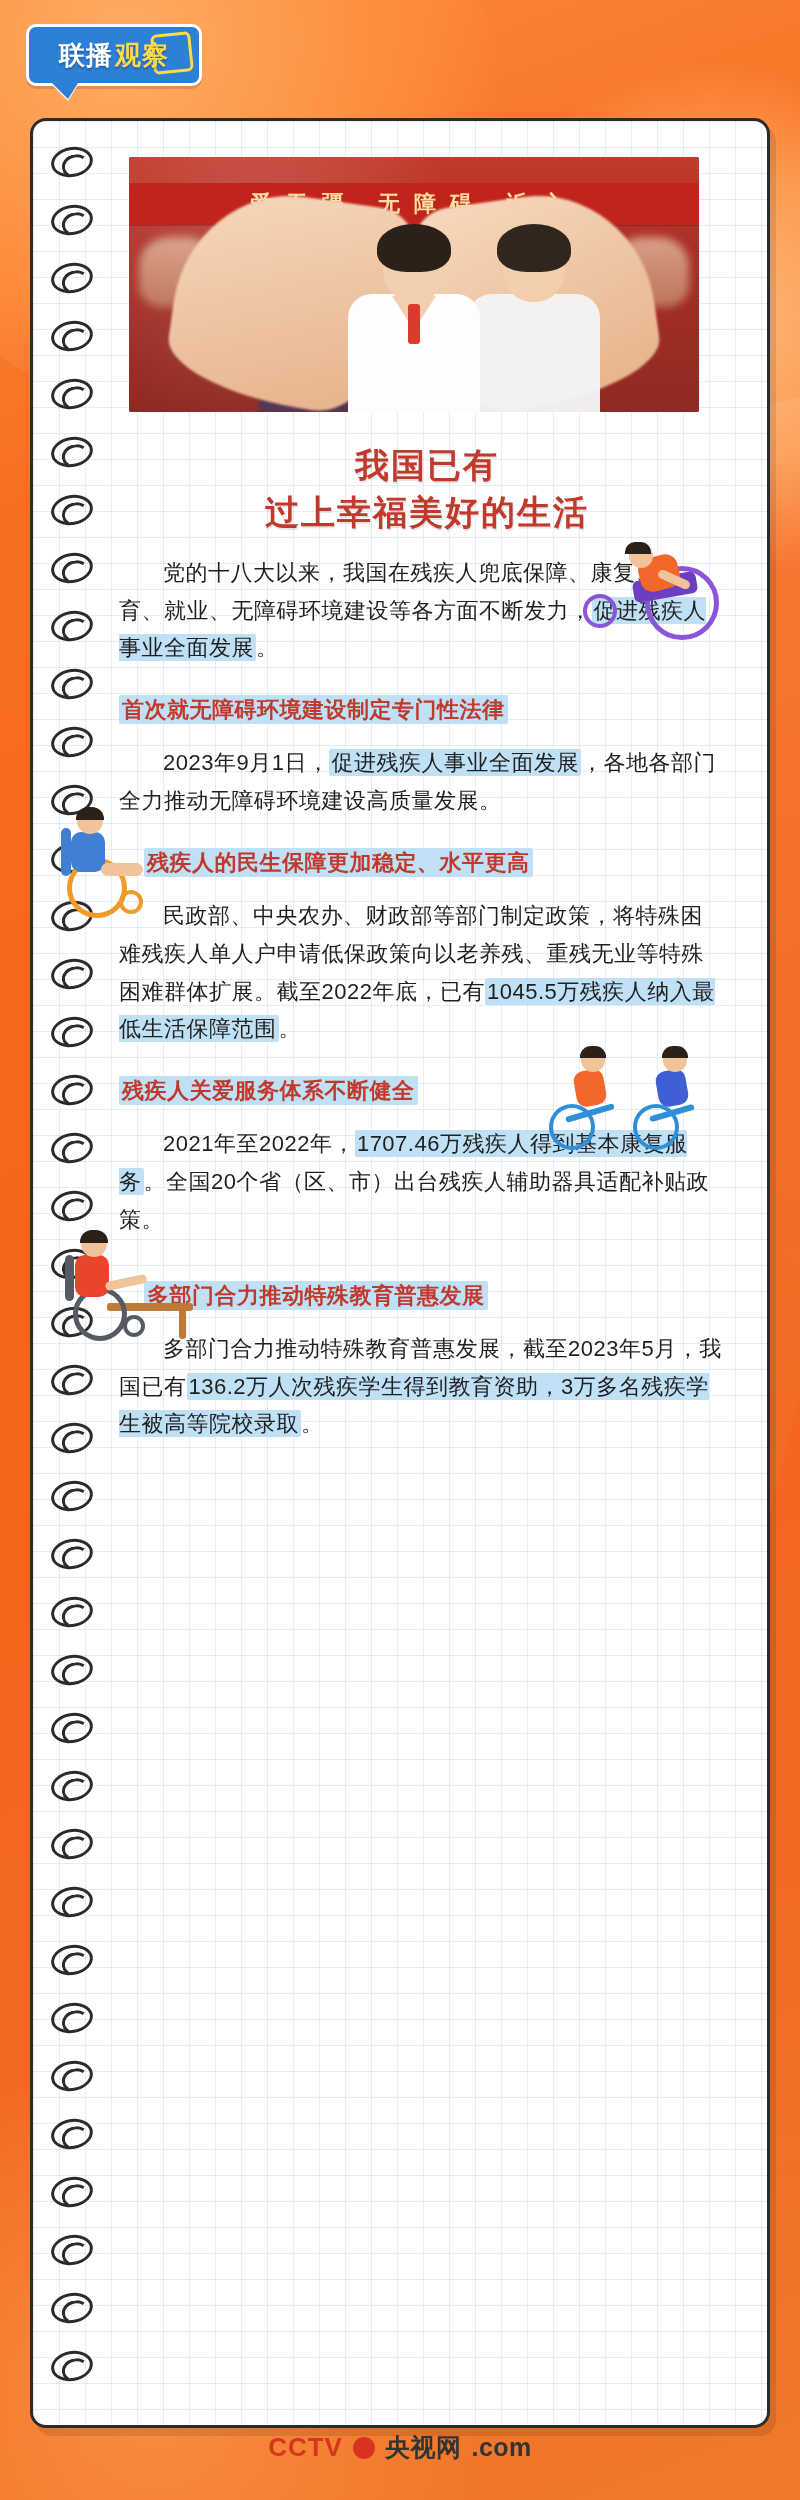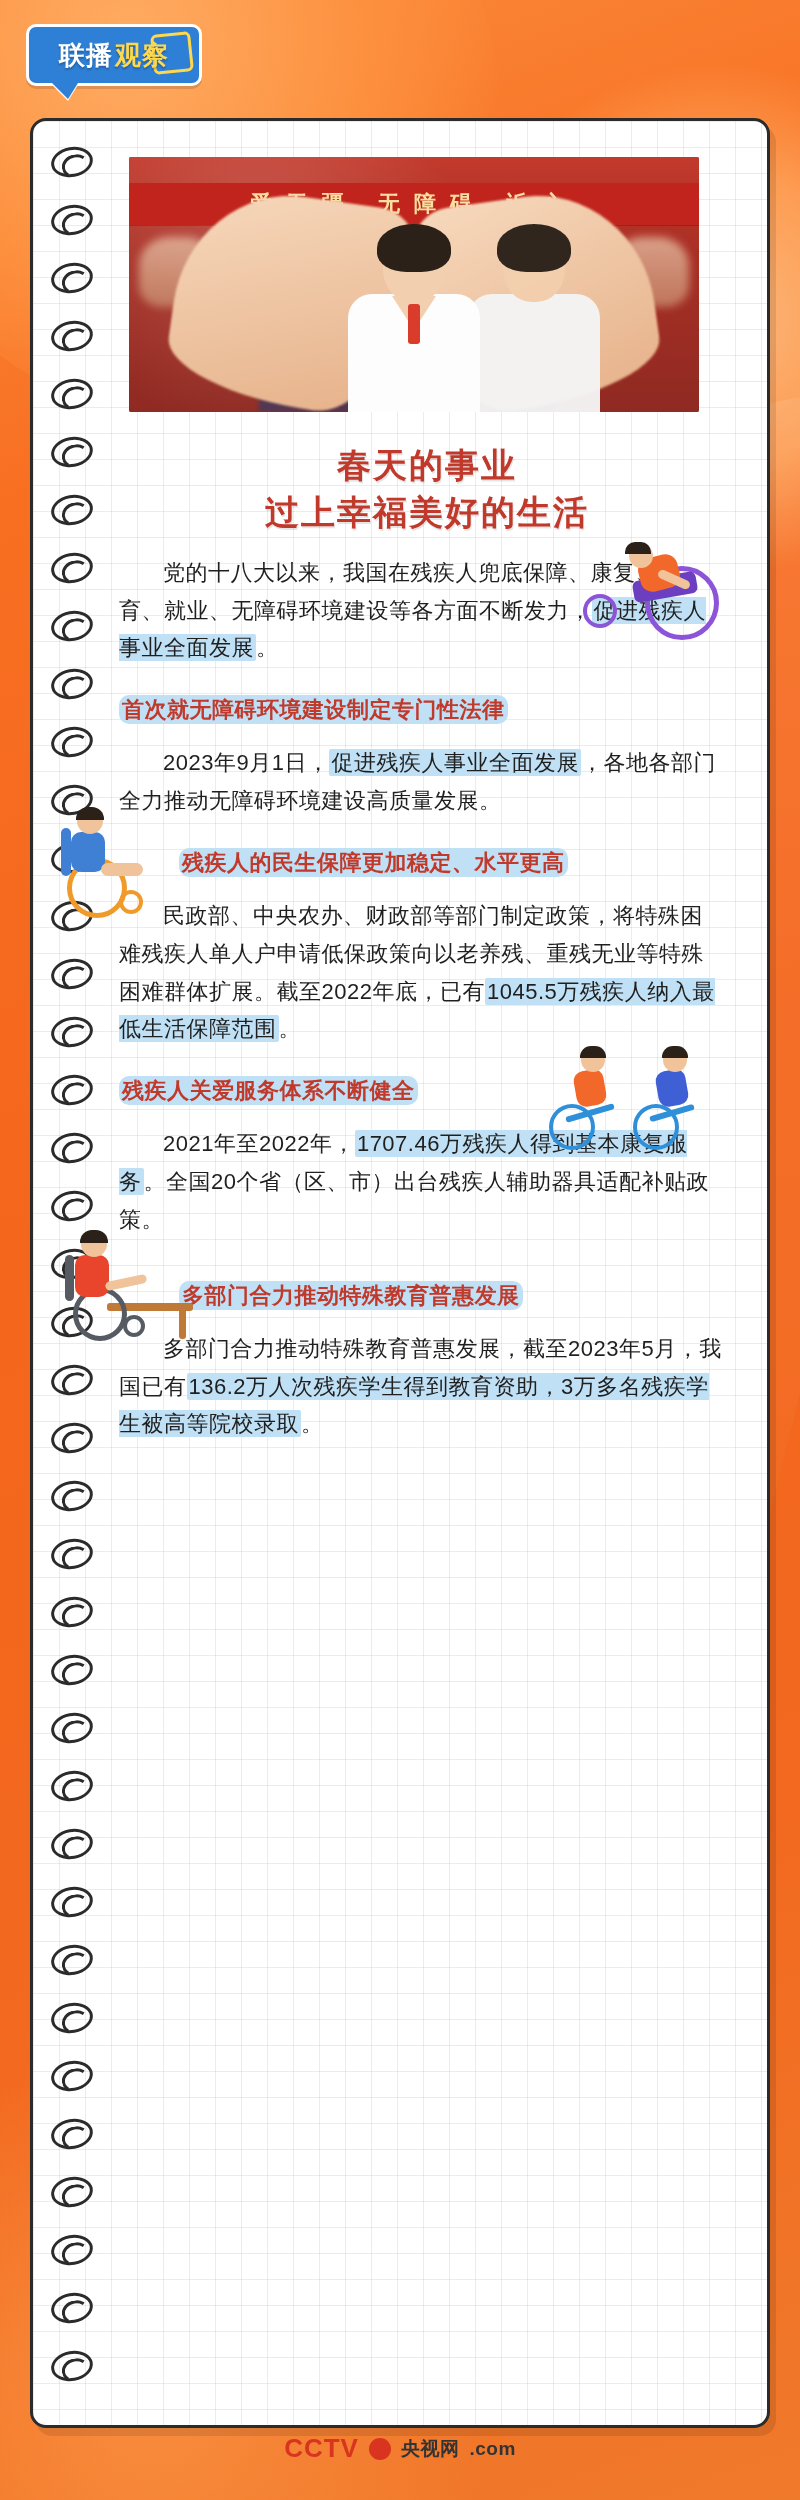"春天的事业" span.l1 { text: 春天的事业 -> 我国已有 }
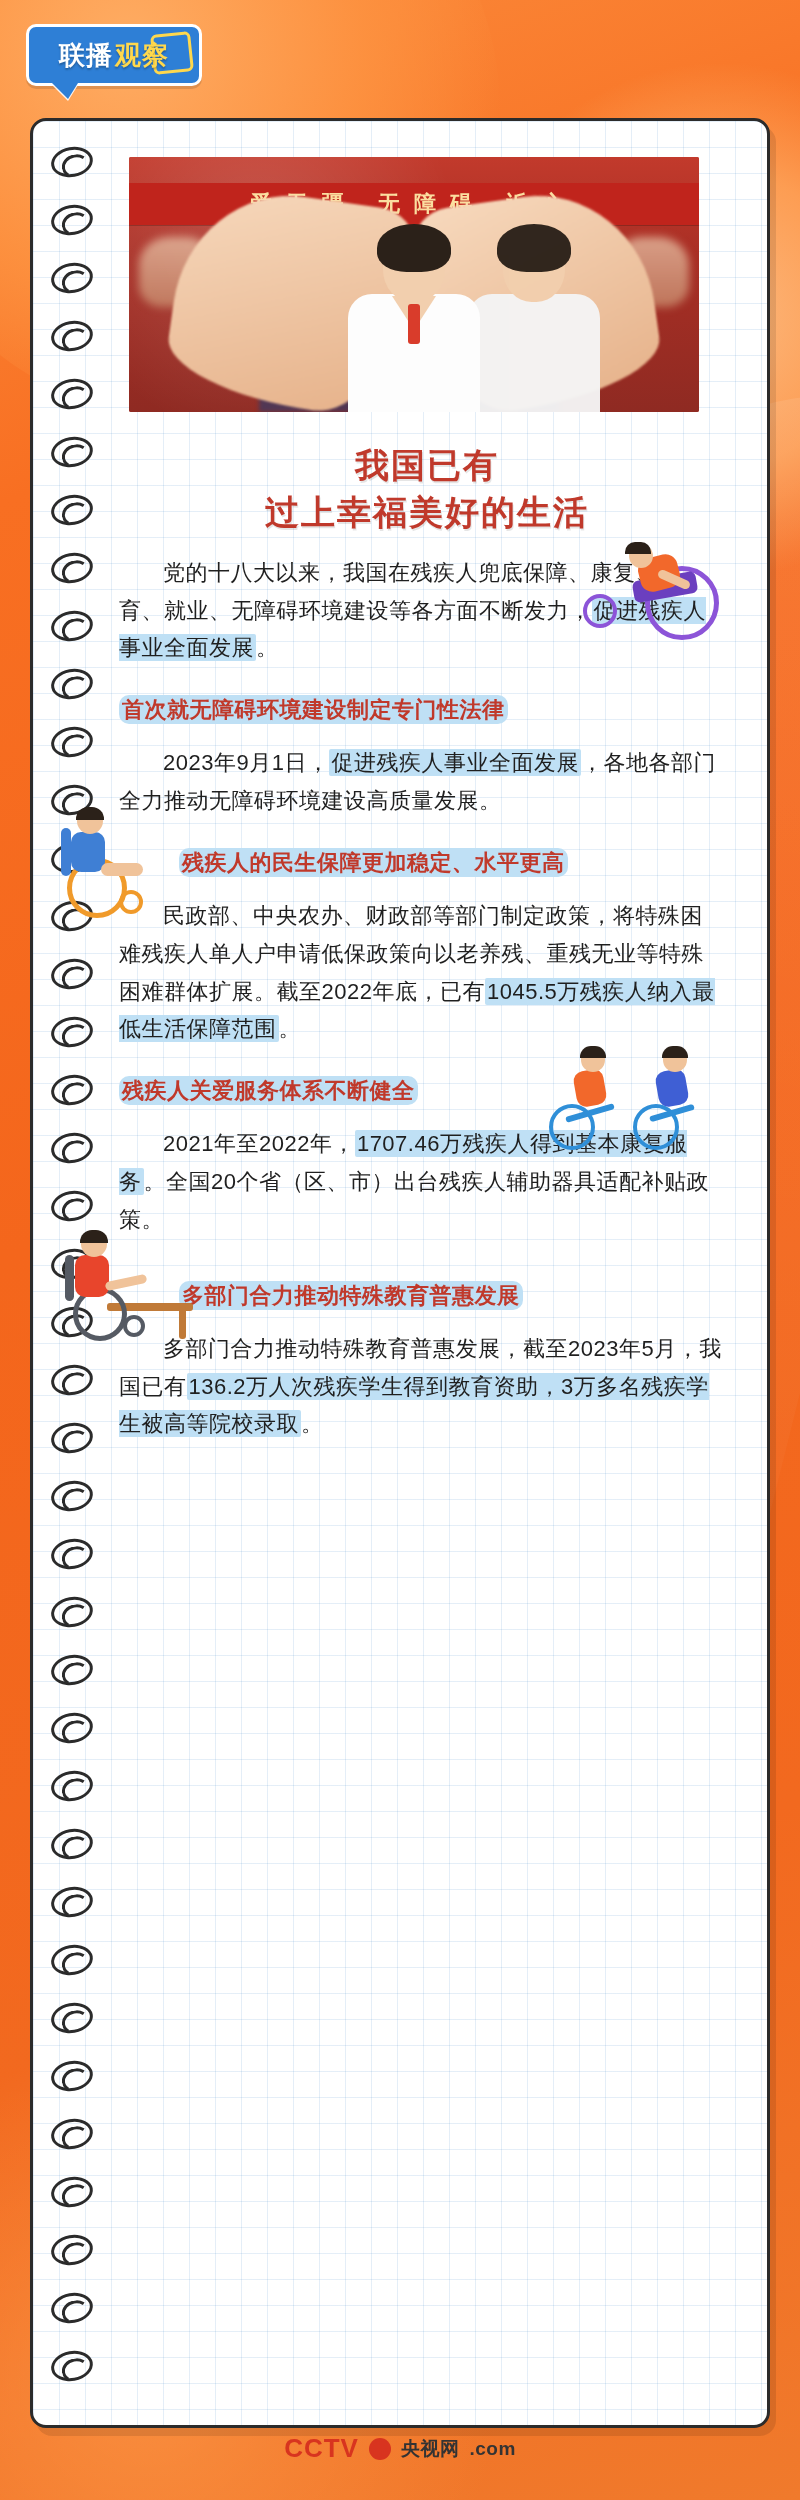"首次就无障碍环境建设制定专门性法律" .sec-head .hlbar { border-radius: 10px -> 2px }
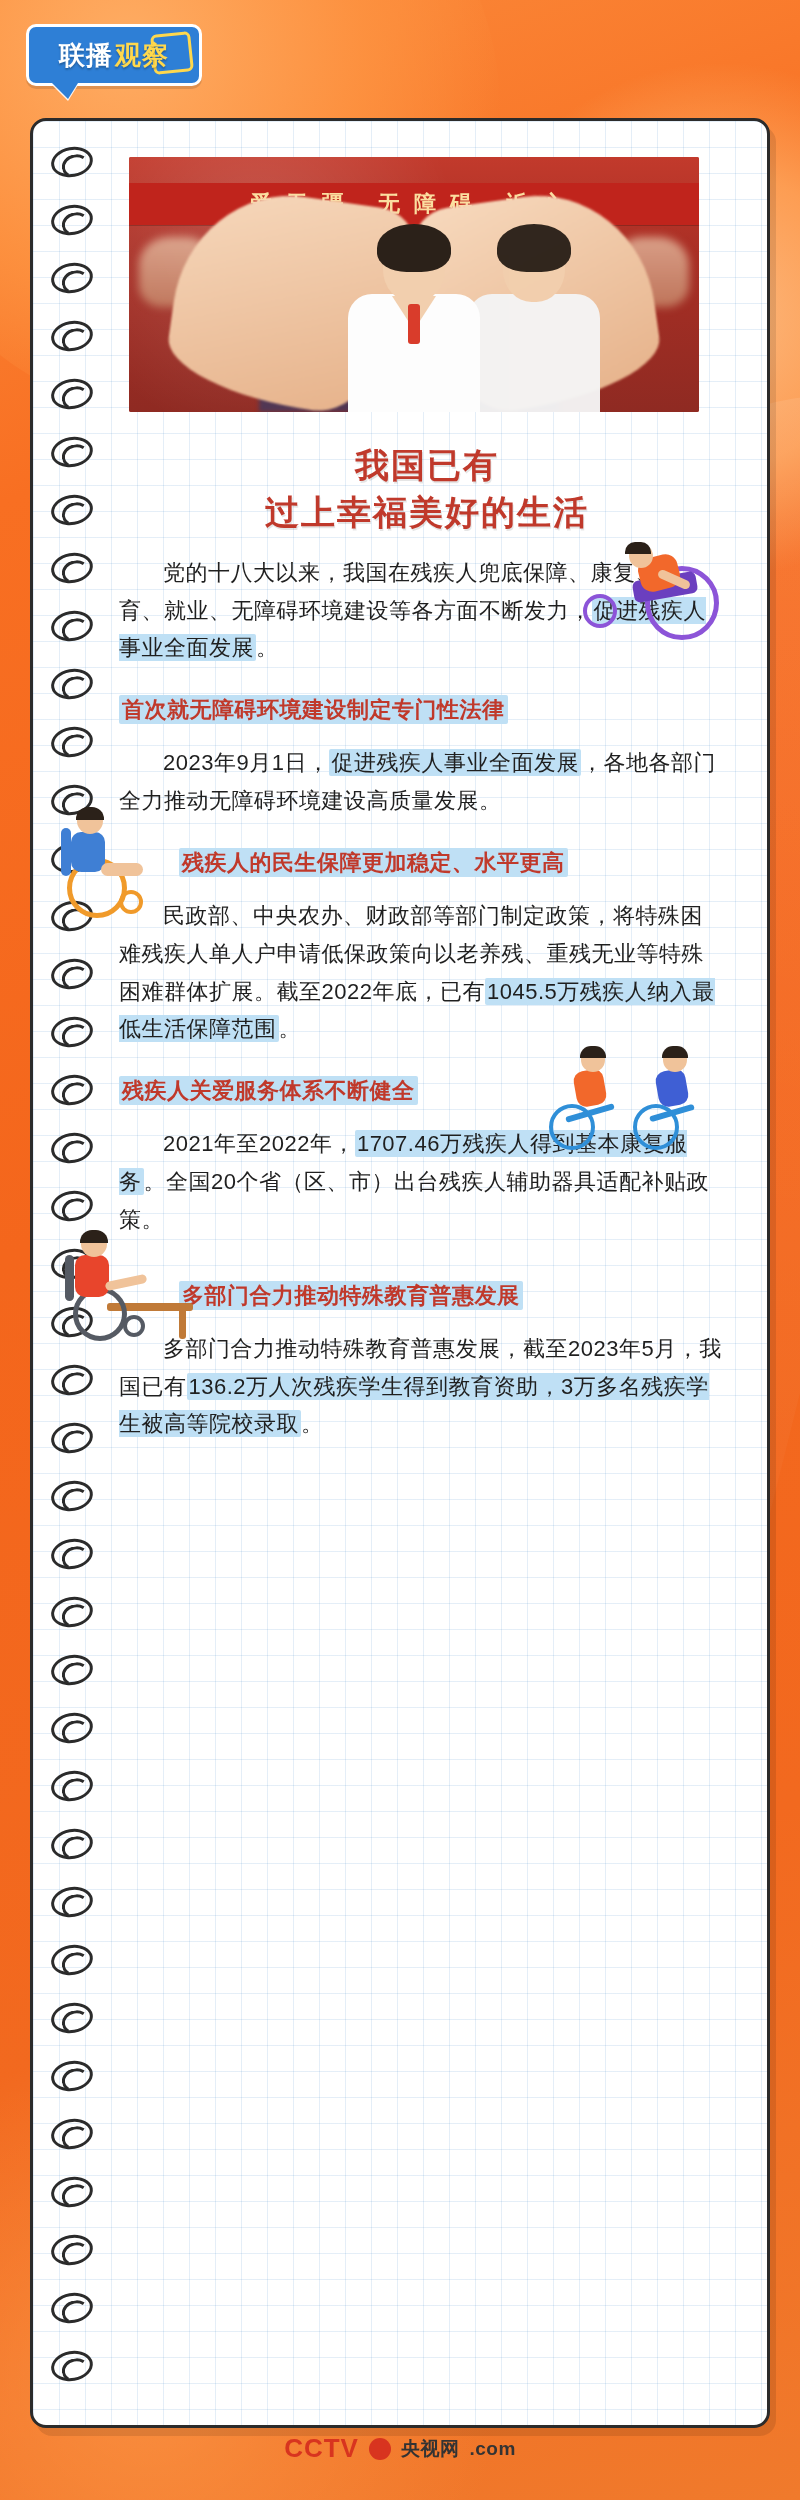"残疾人的民生保障更加稳定、水平更高" .sec-head.indent-icon { margin-left: 66px -> 31px }
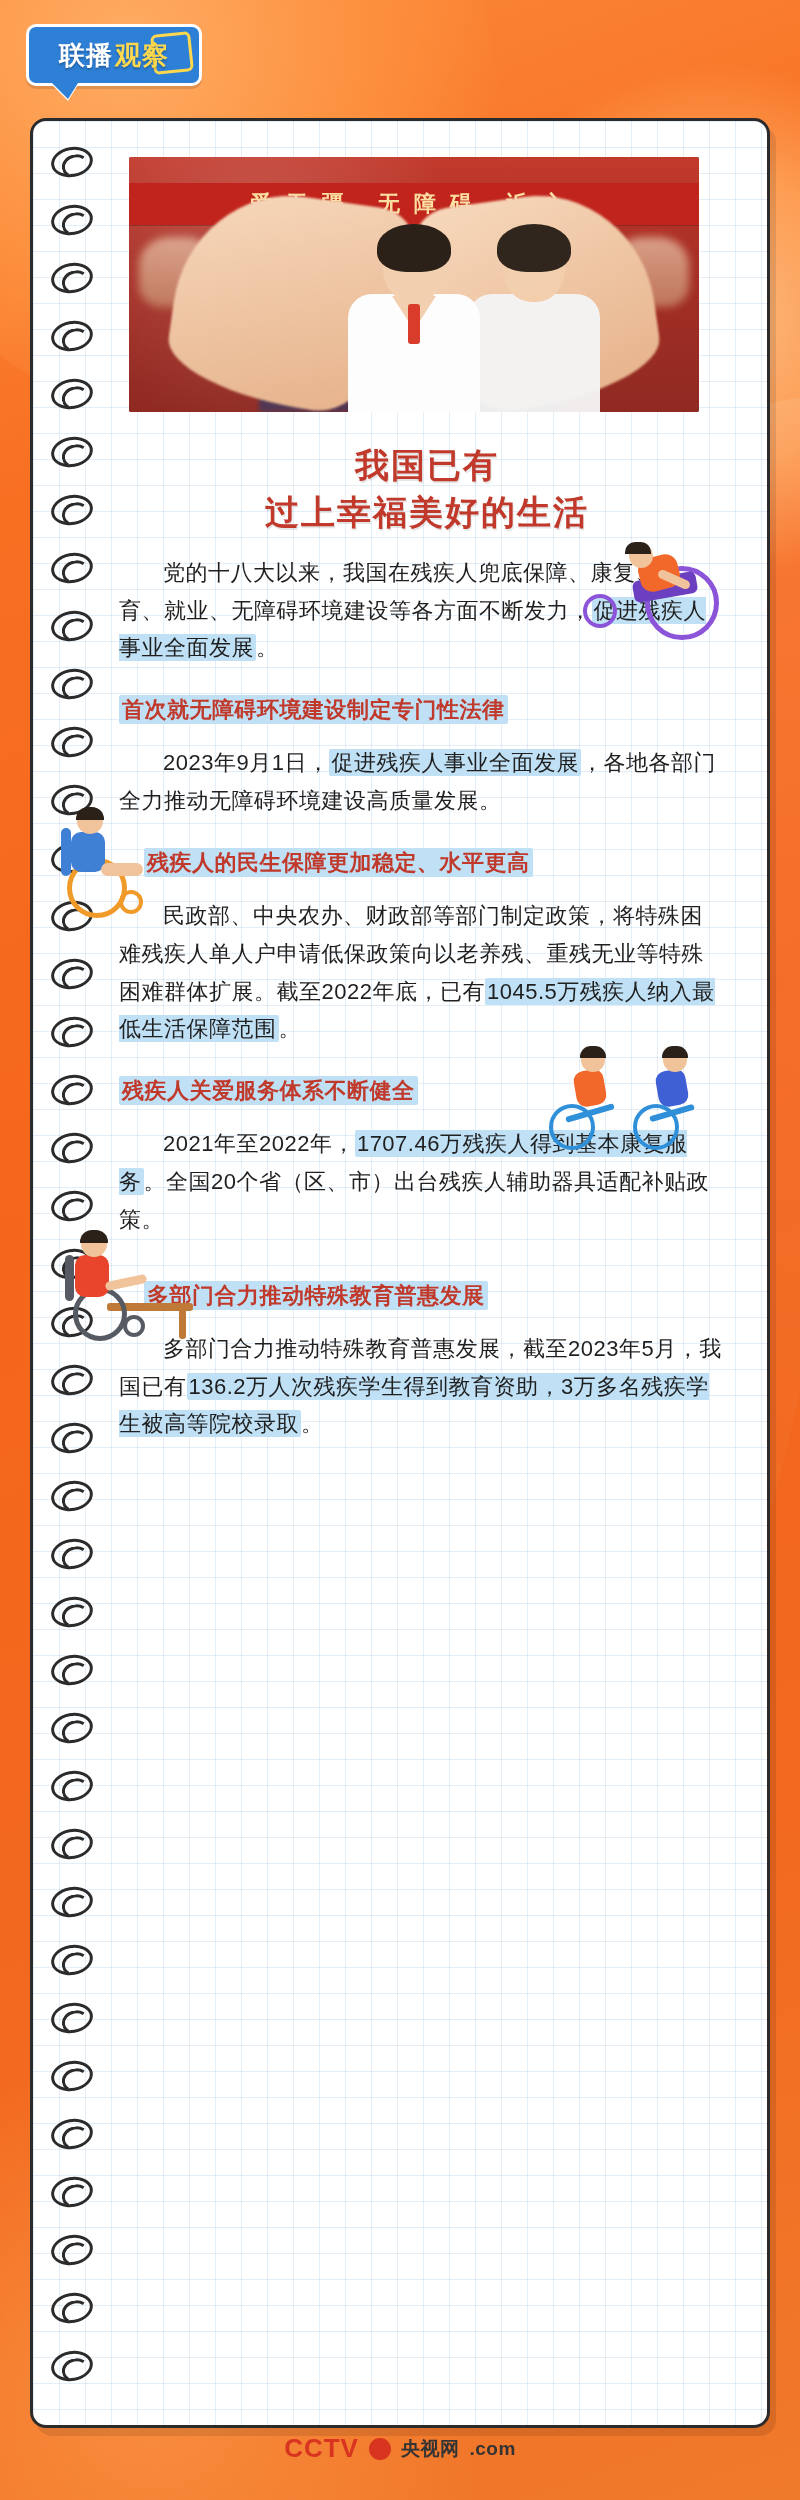"央视网" .cctv-sub { font-size: 19px -> 25px }
